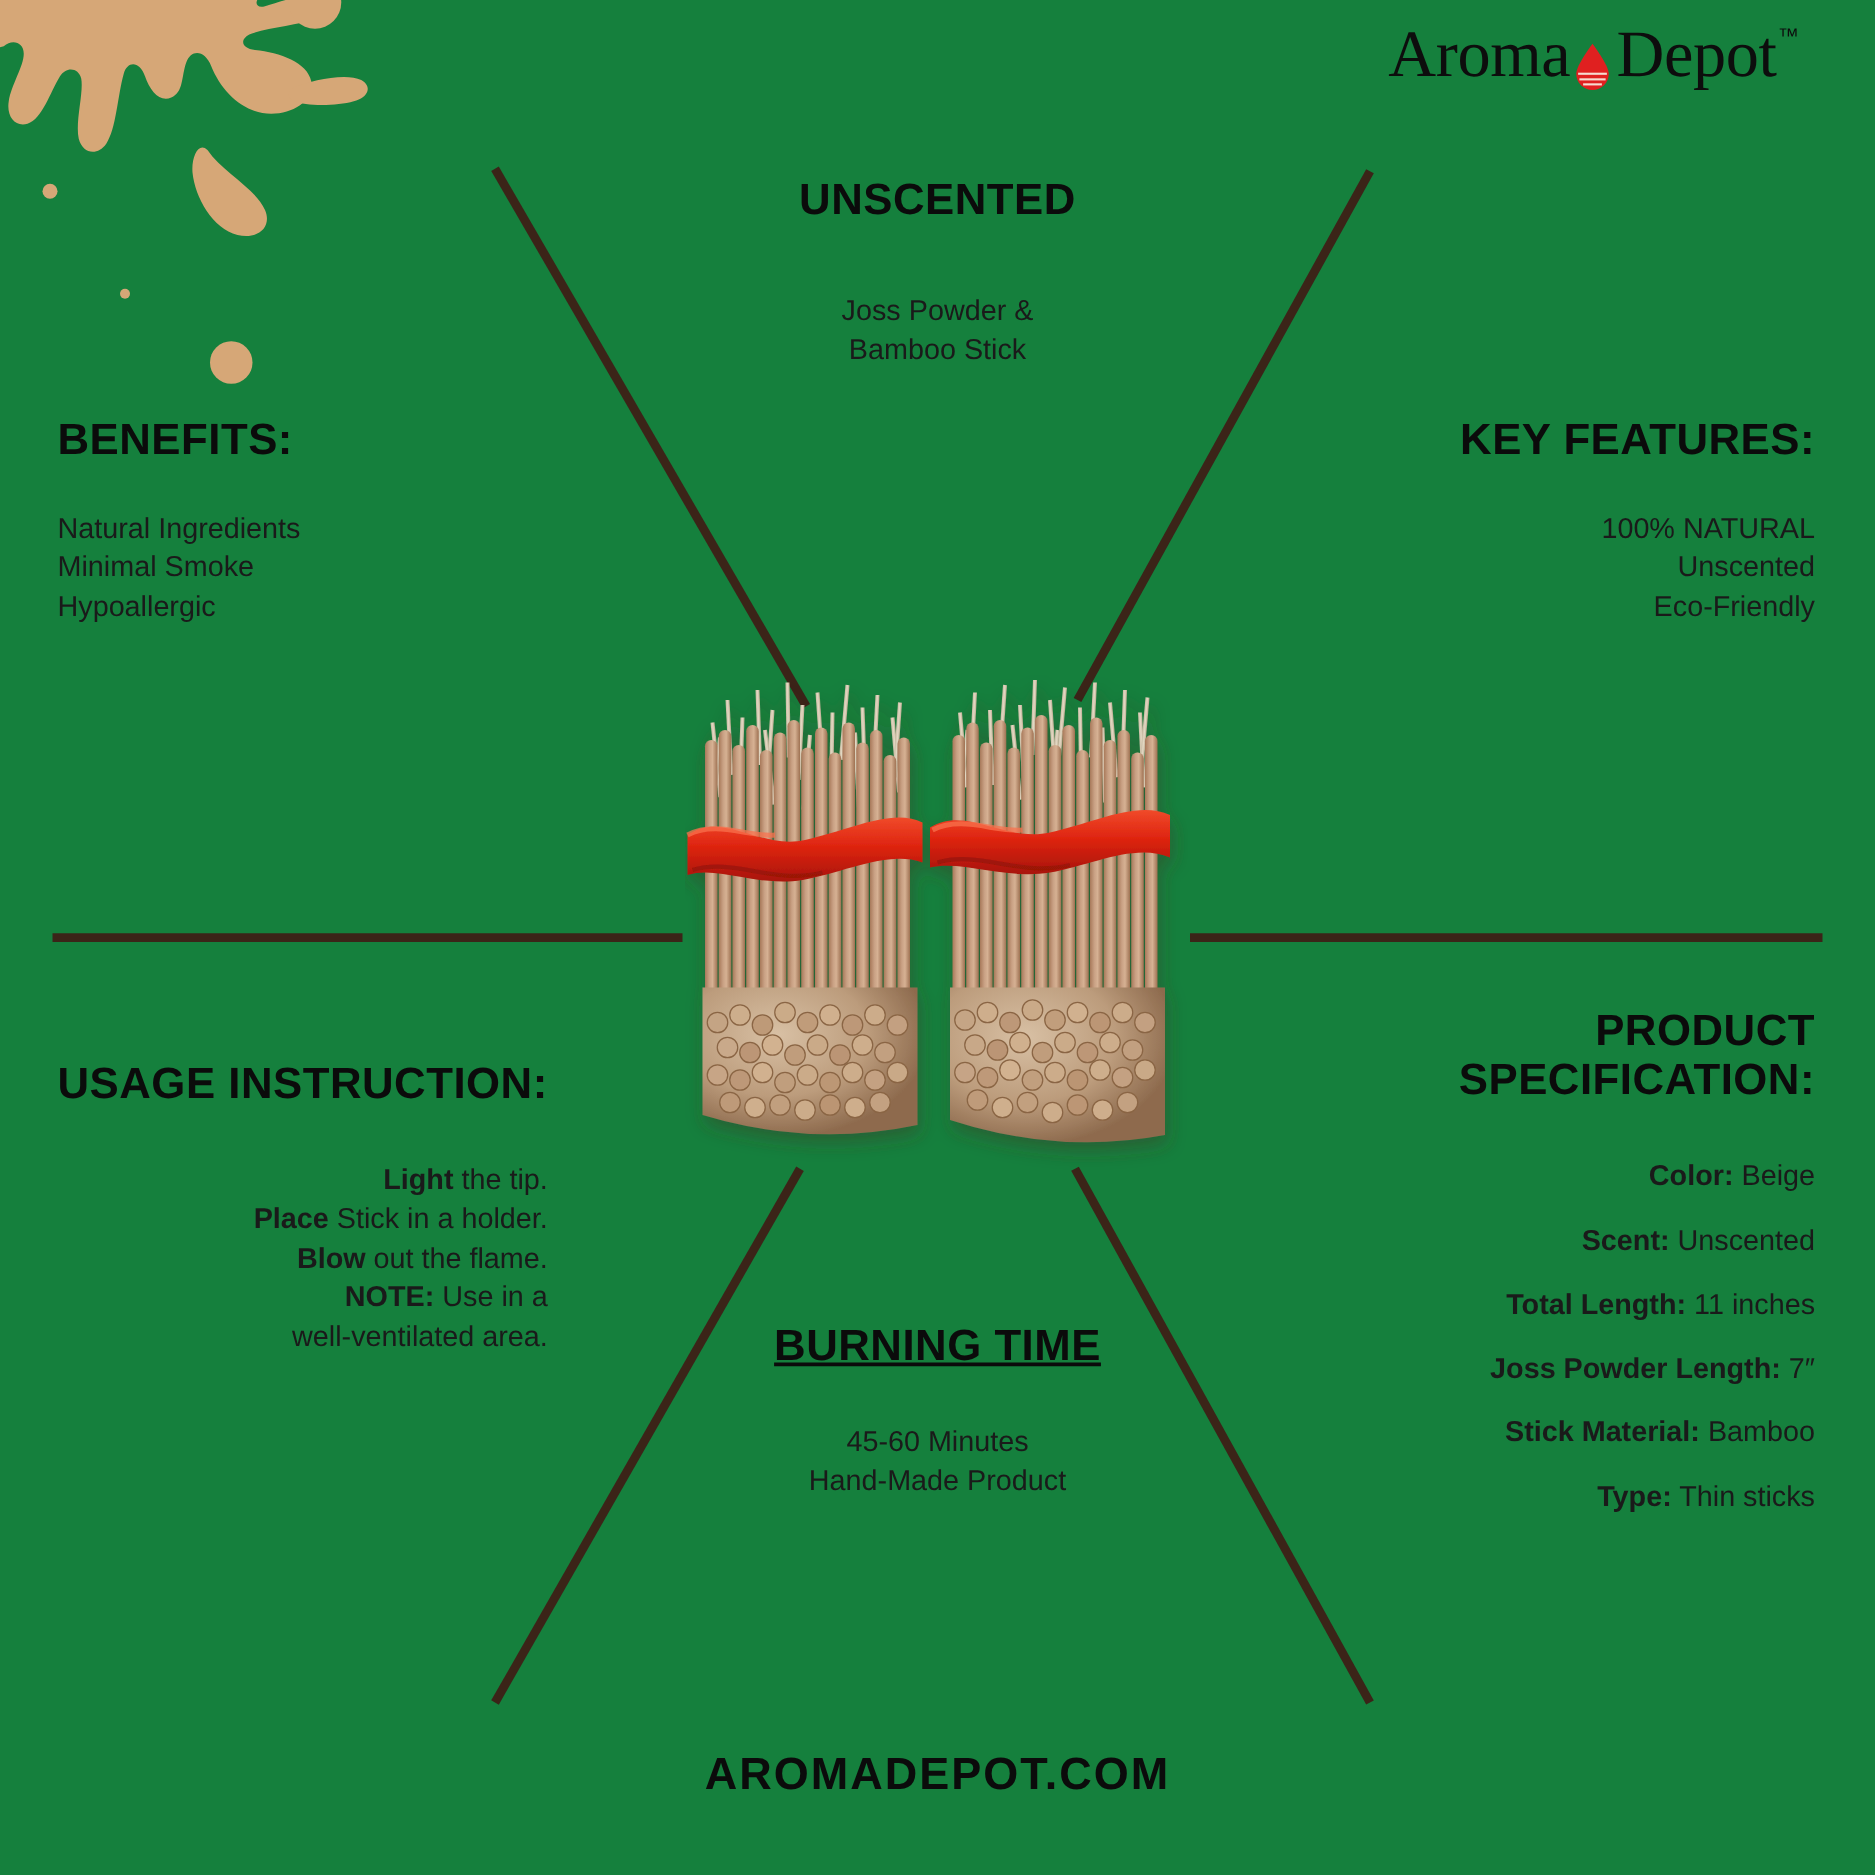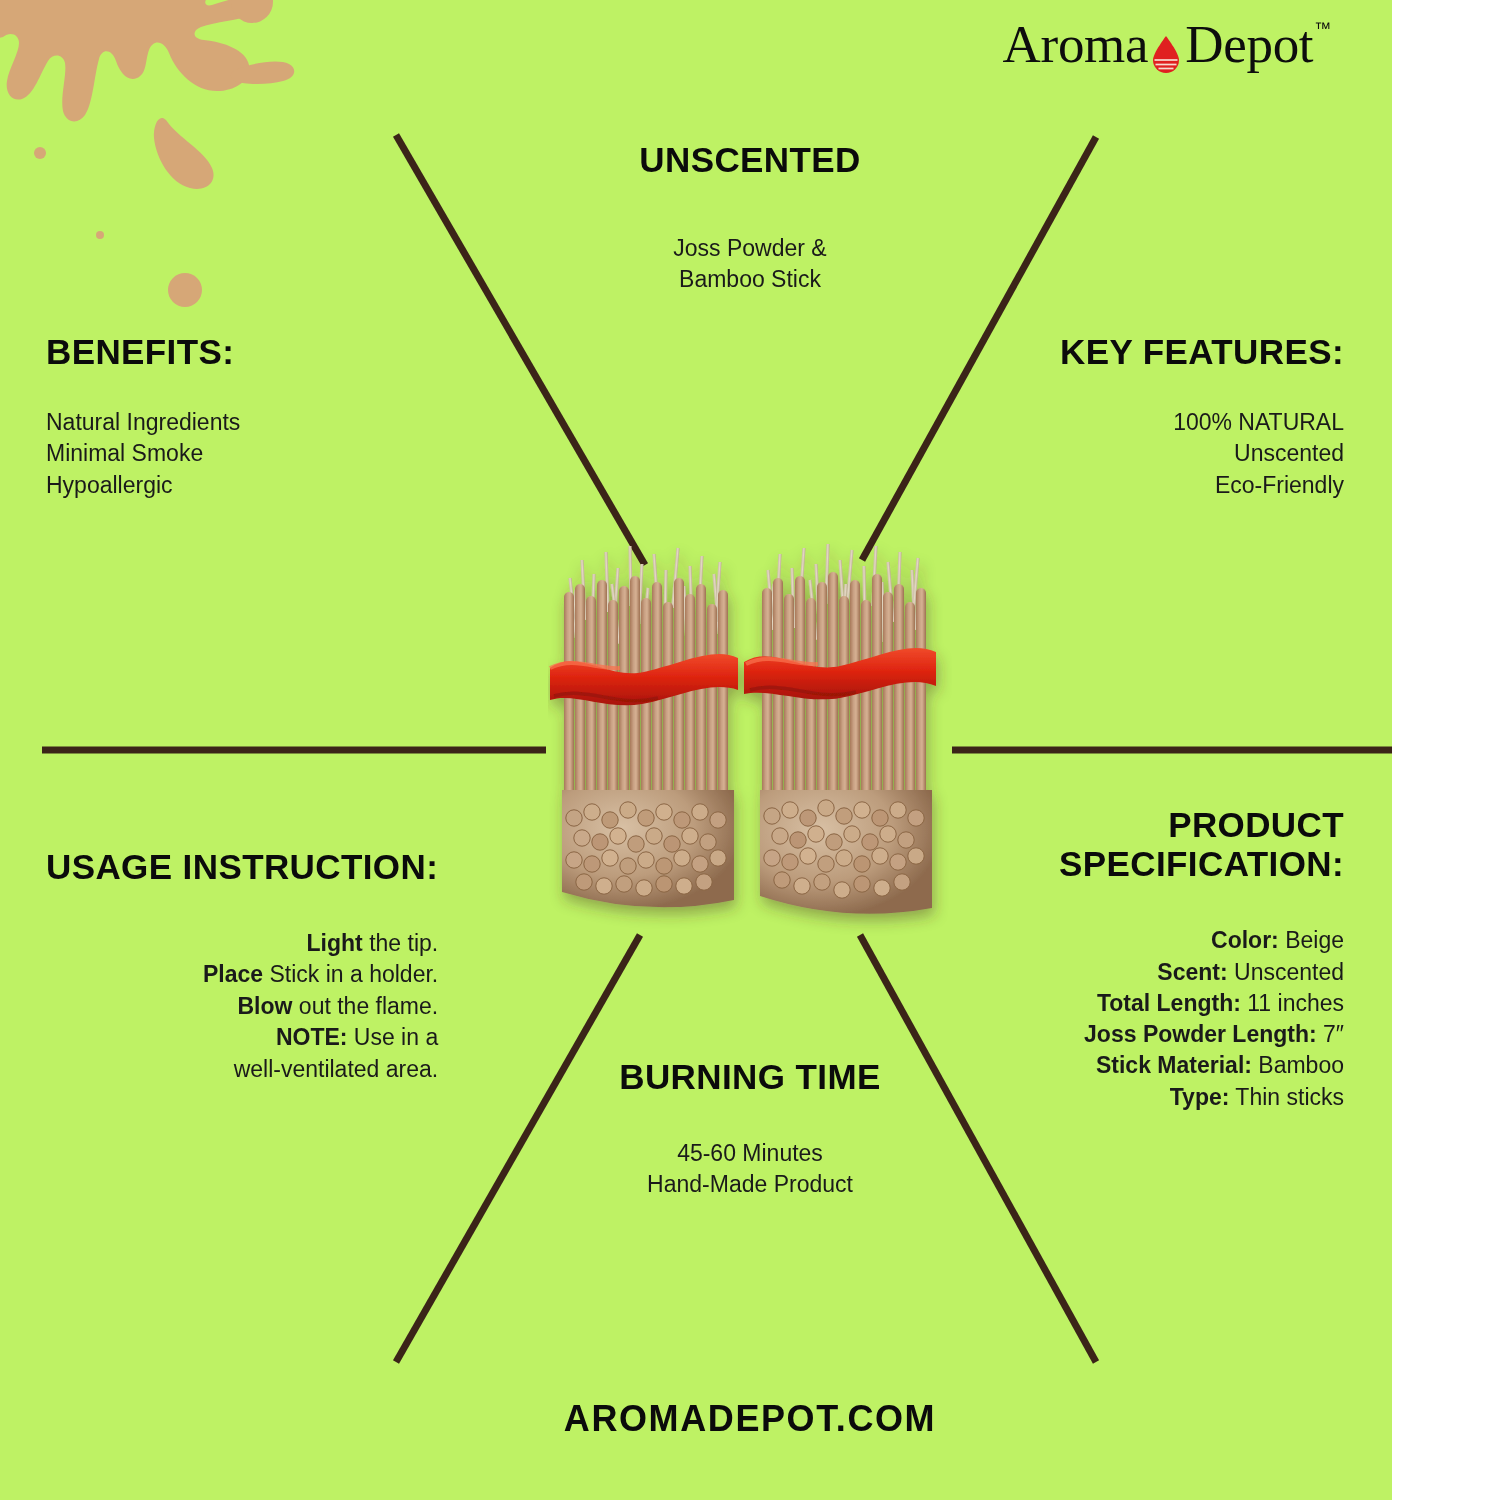"Aroma" #canvas { background: #bef264 -> #15803d; width: 1392px -> 1500px }
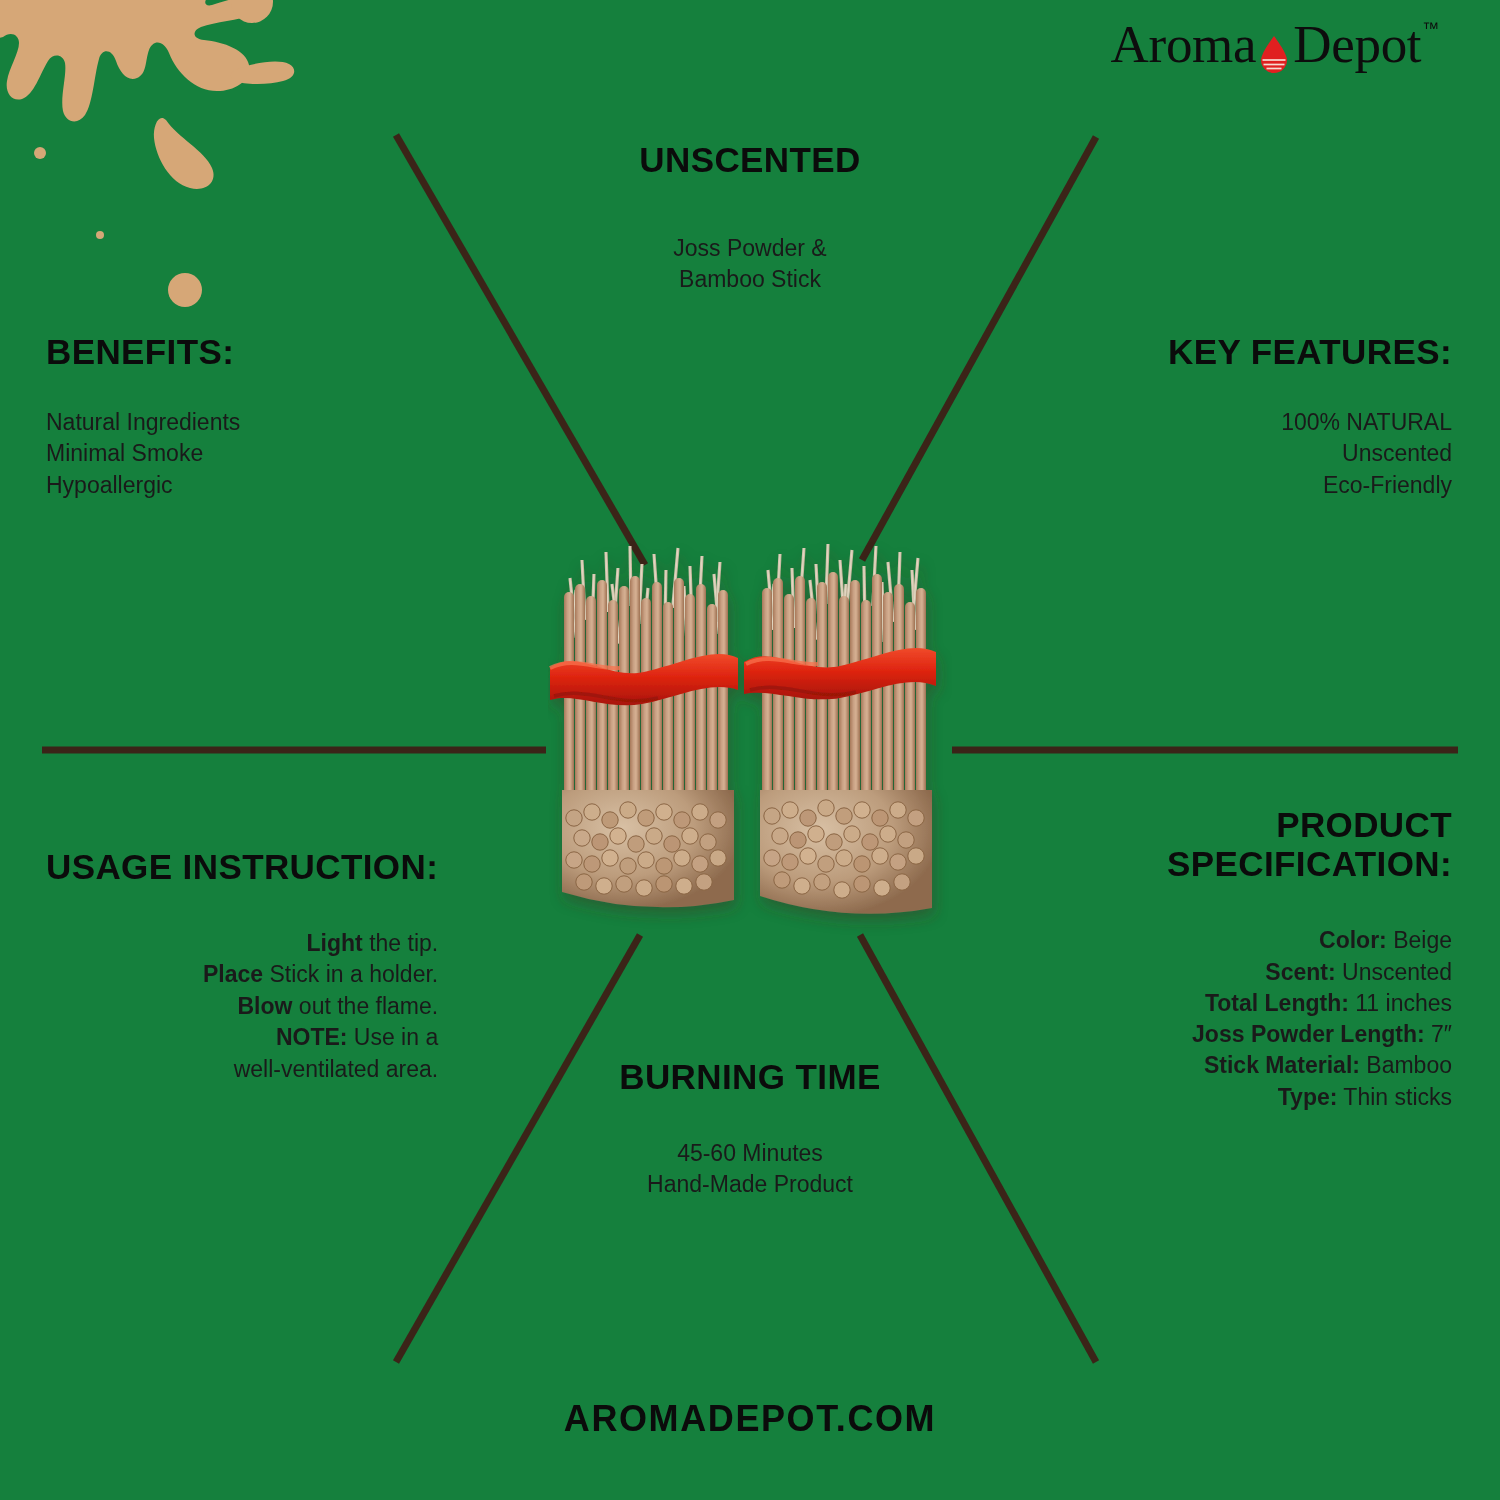"Color: Beige" #blk-spec .body-line { margin-top: none -> 20px }
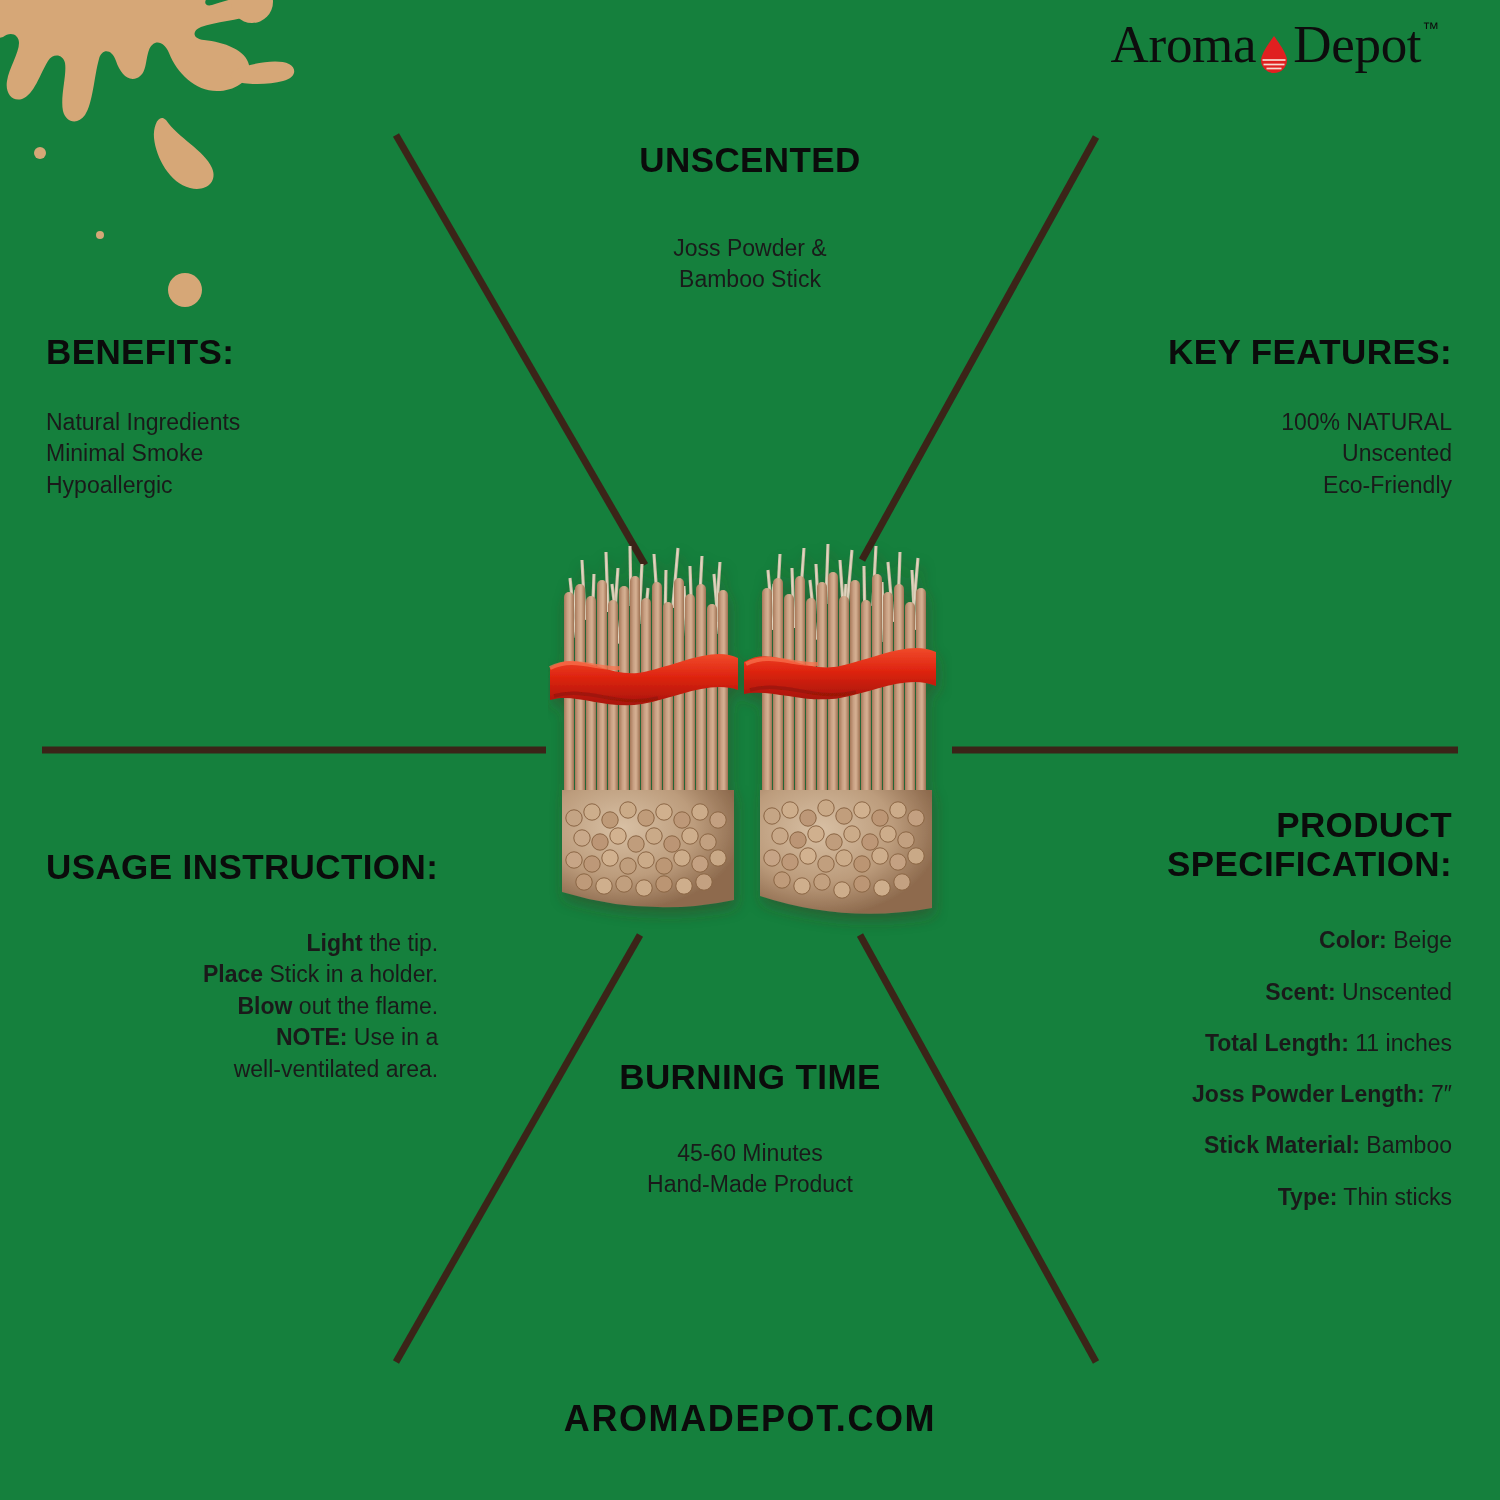"BURNING TIME" #blk-burning .head { text-decoration: none -> underline }
